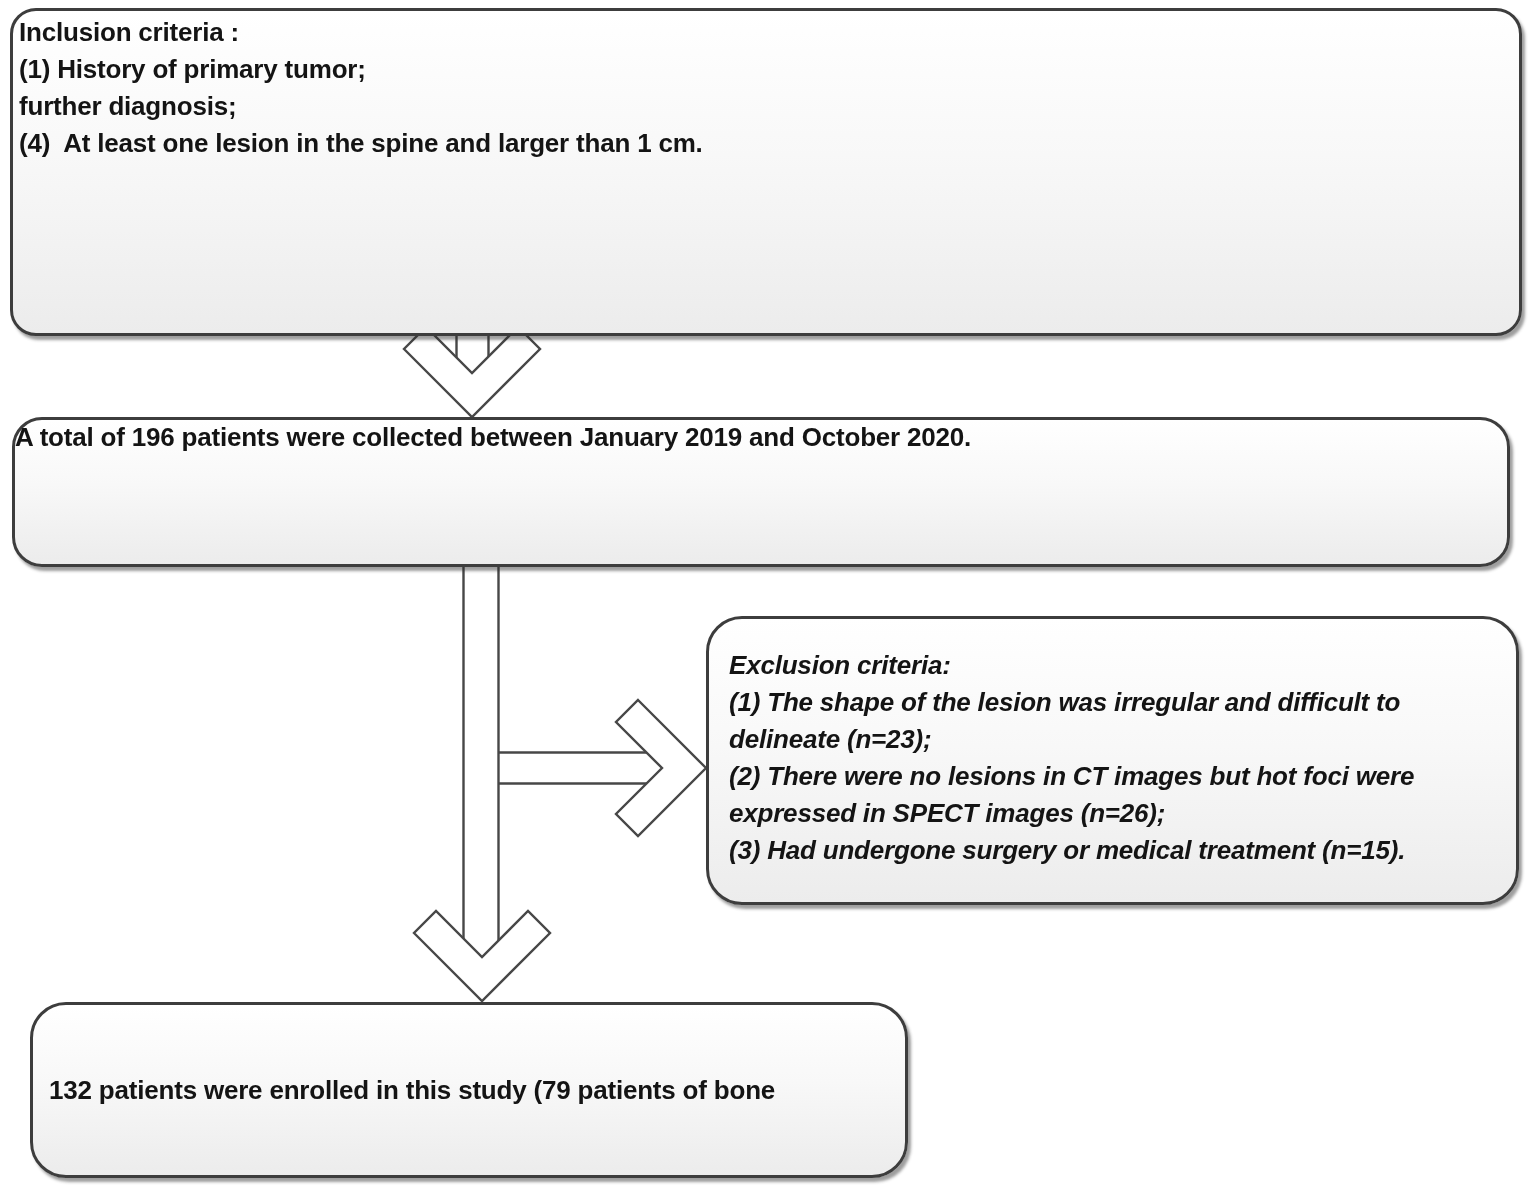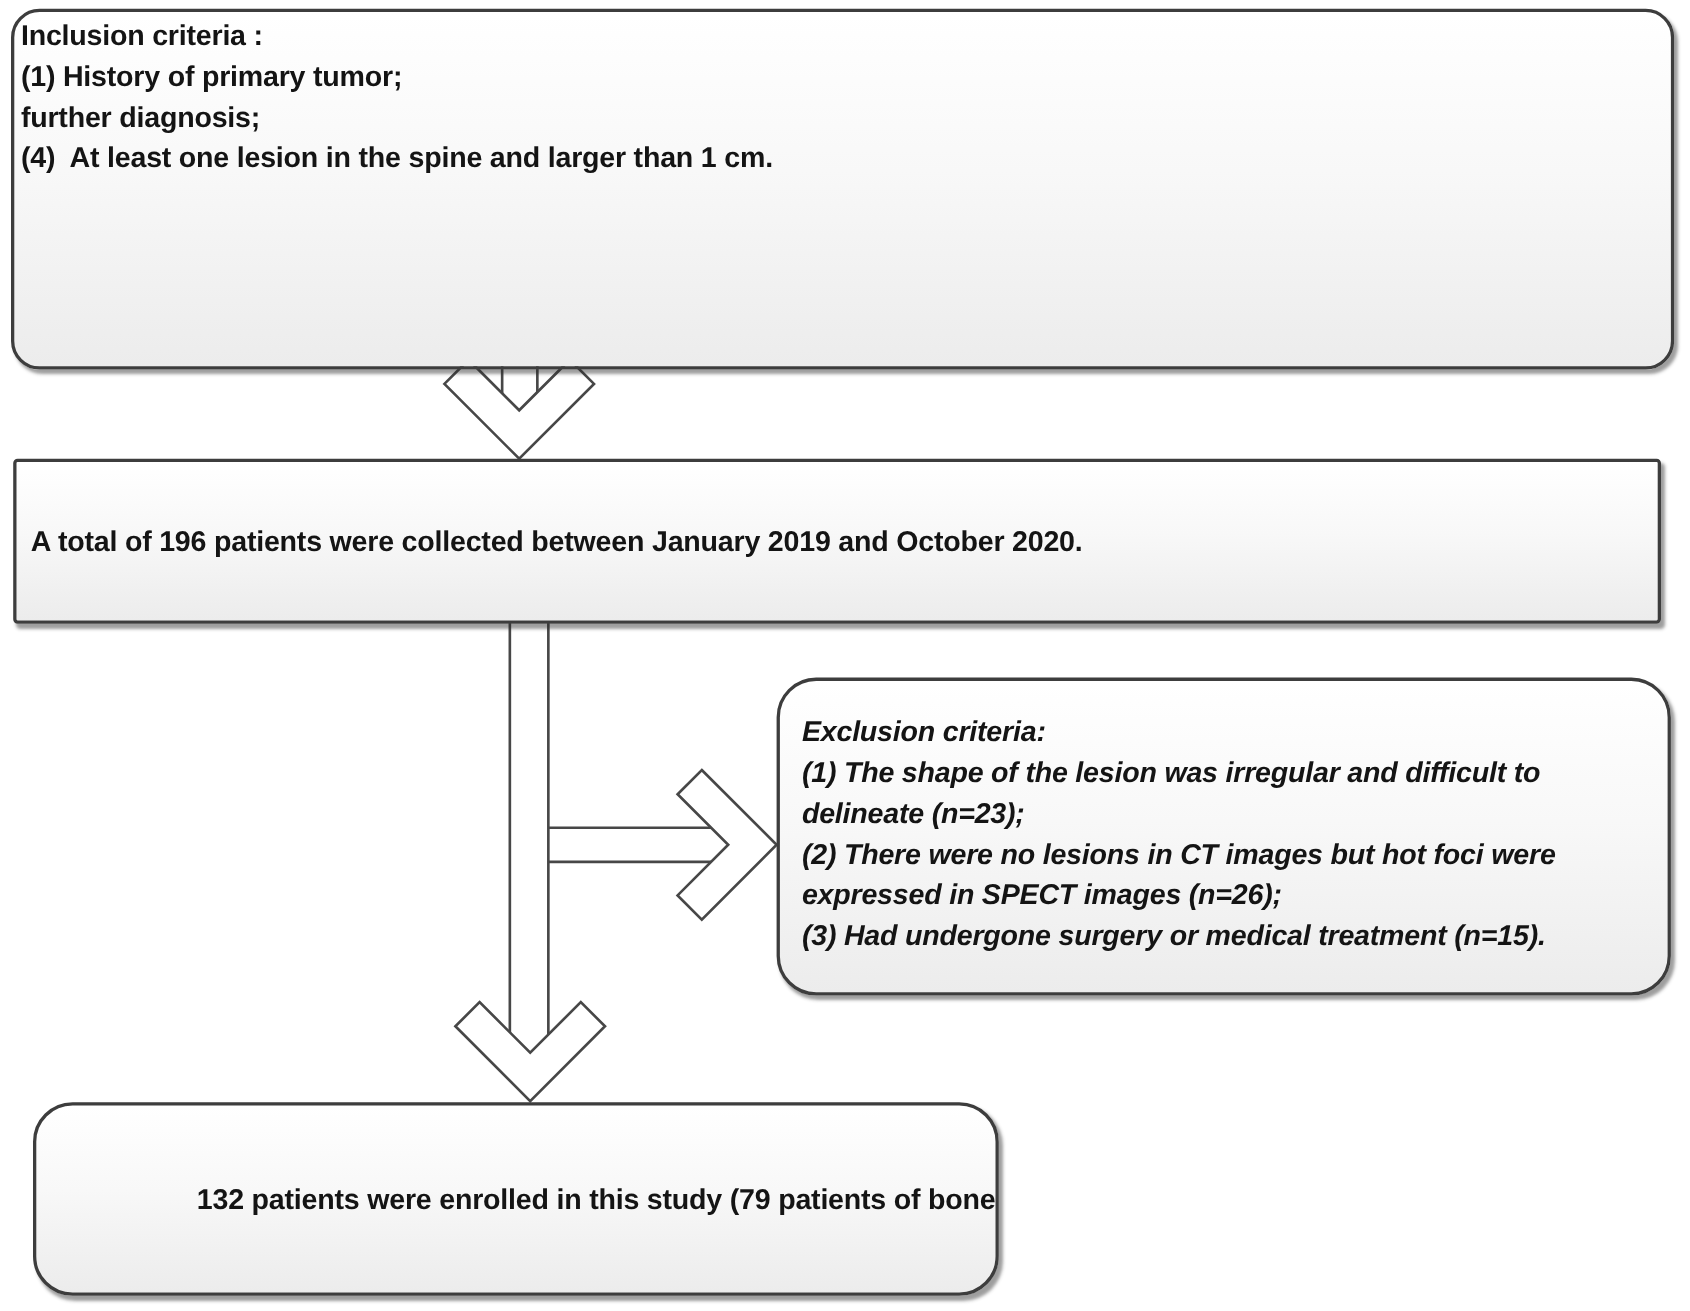"A total of 196 patients" .box-cohort { align-items: center -> flex-start; border-radius: 4px -> 30px; padding-left: 13px -> none }
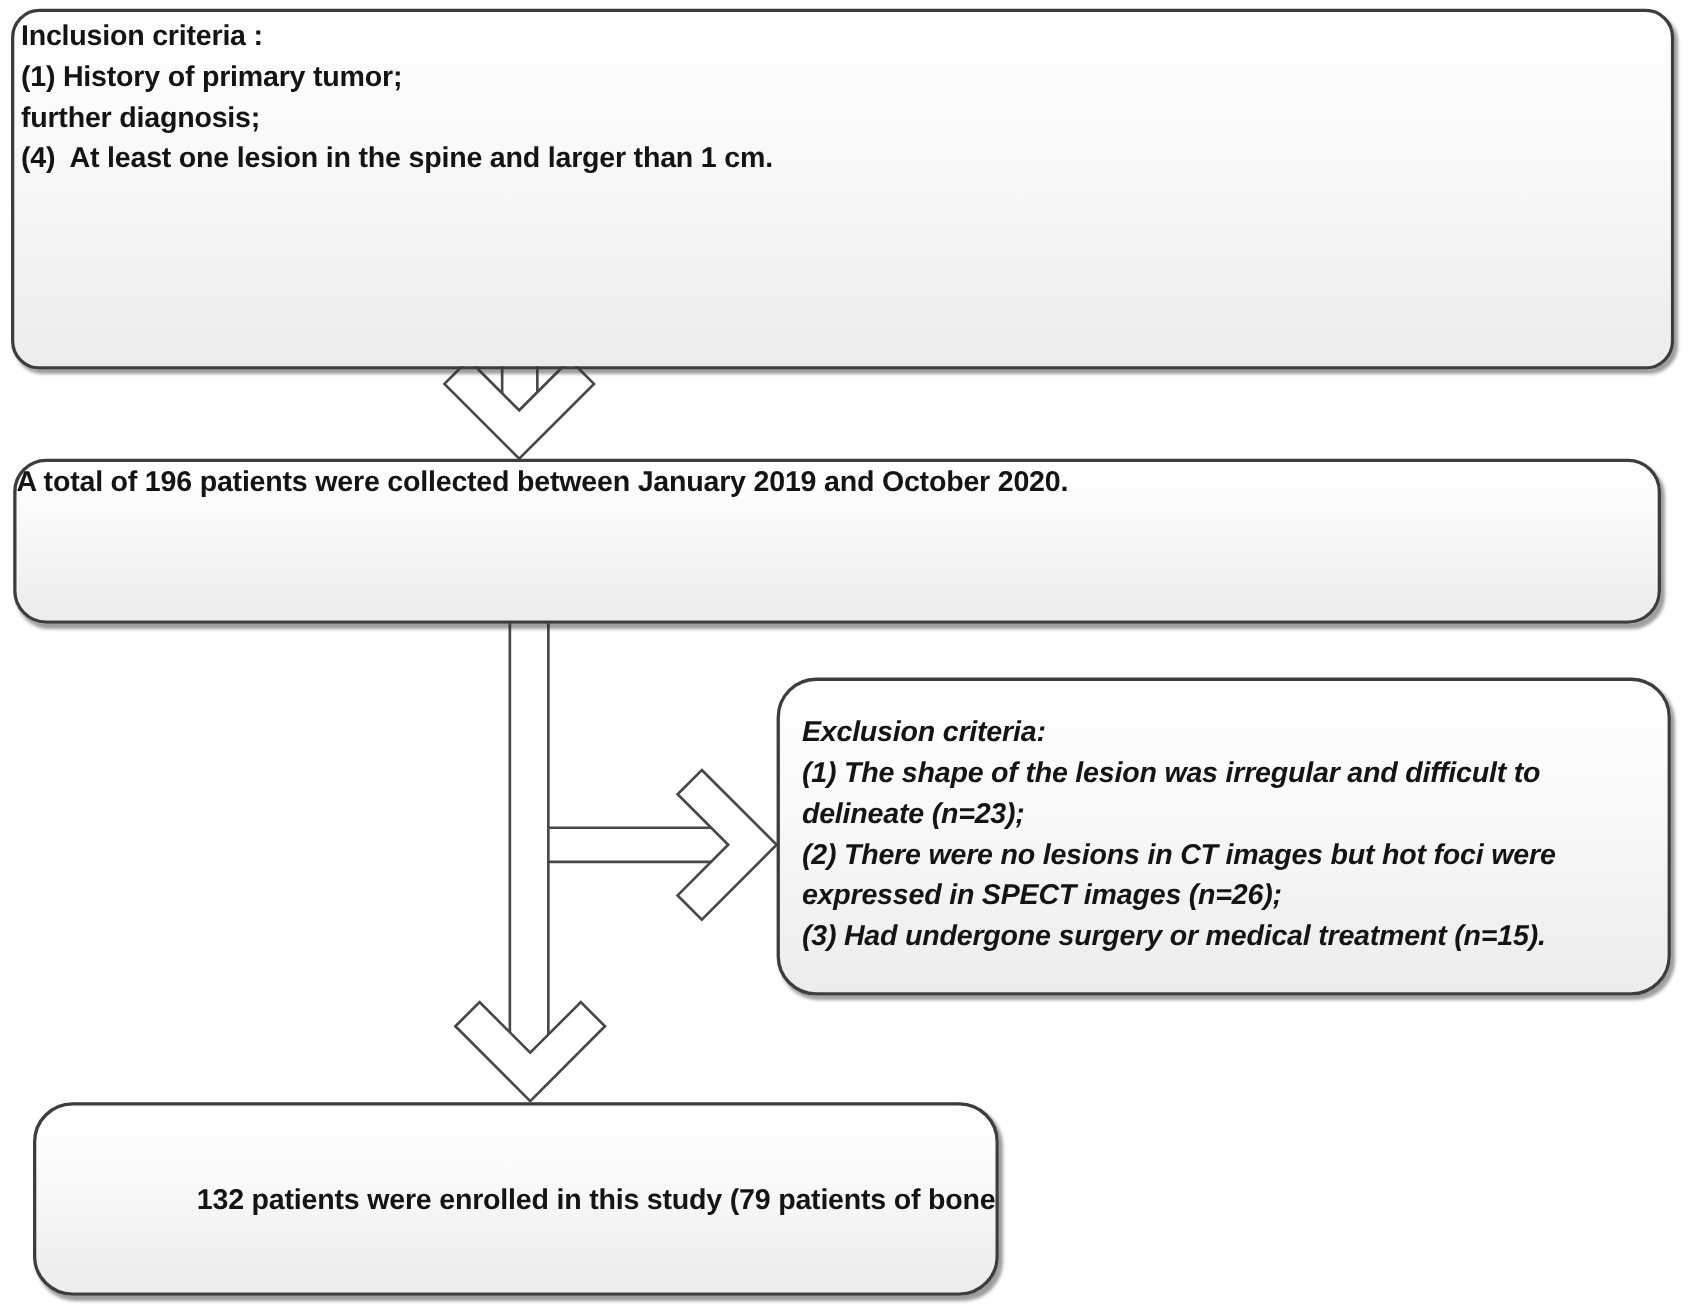"132 patients were enrolled in" .box-enrolled .line { text-align: right -> none }
